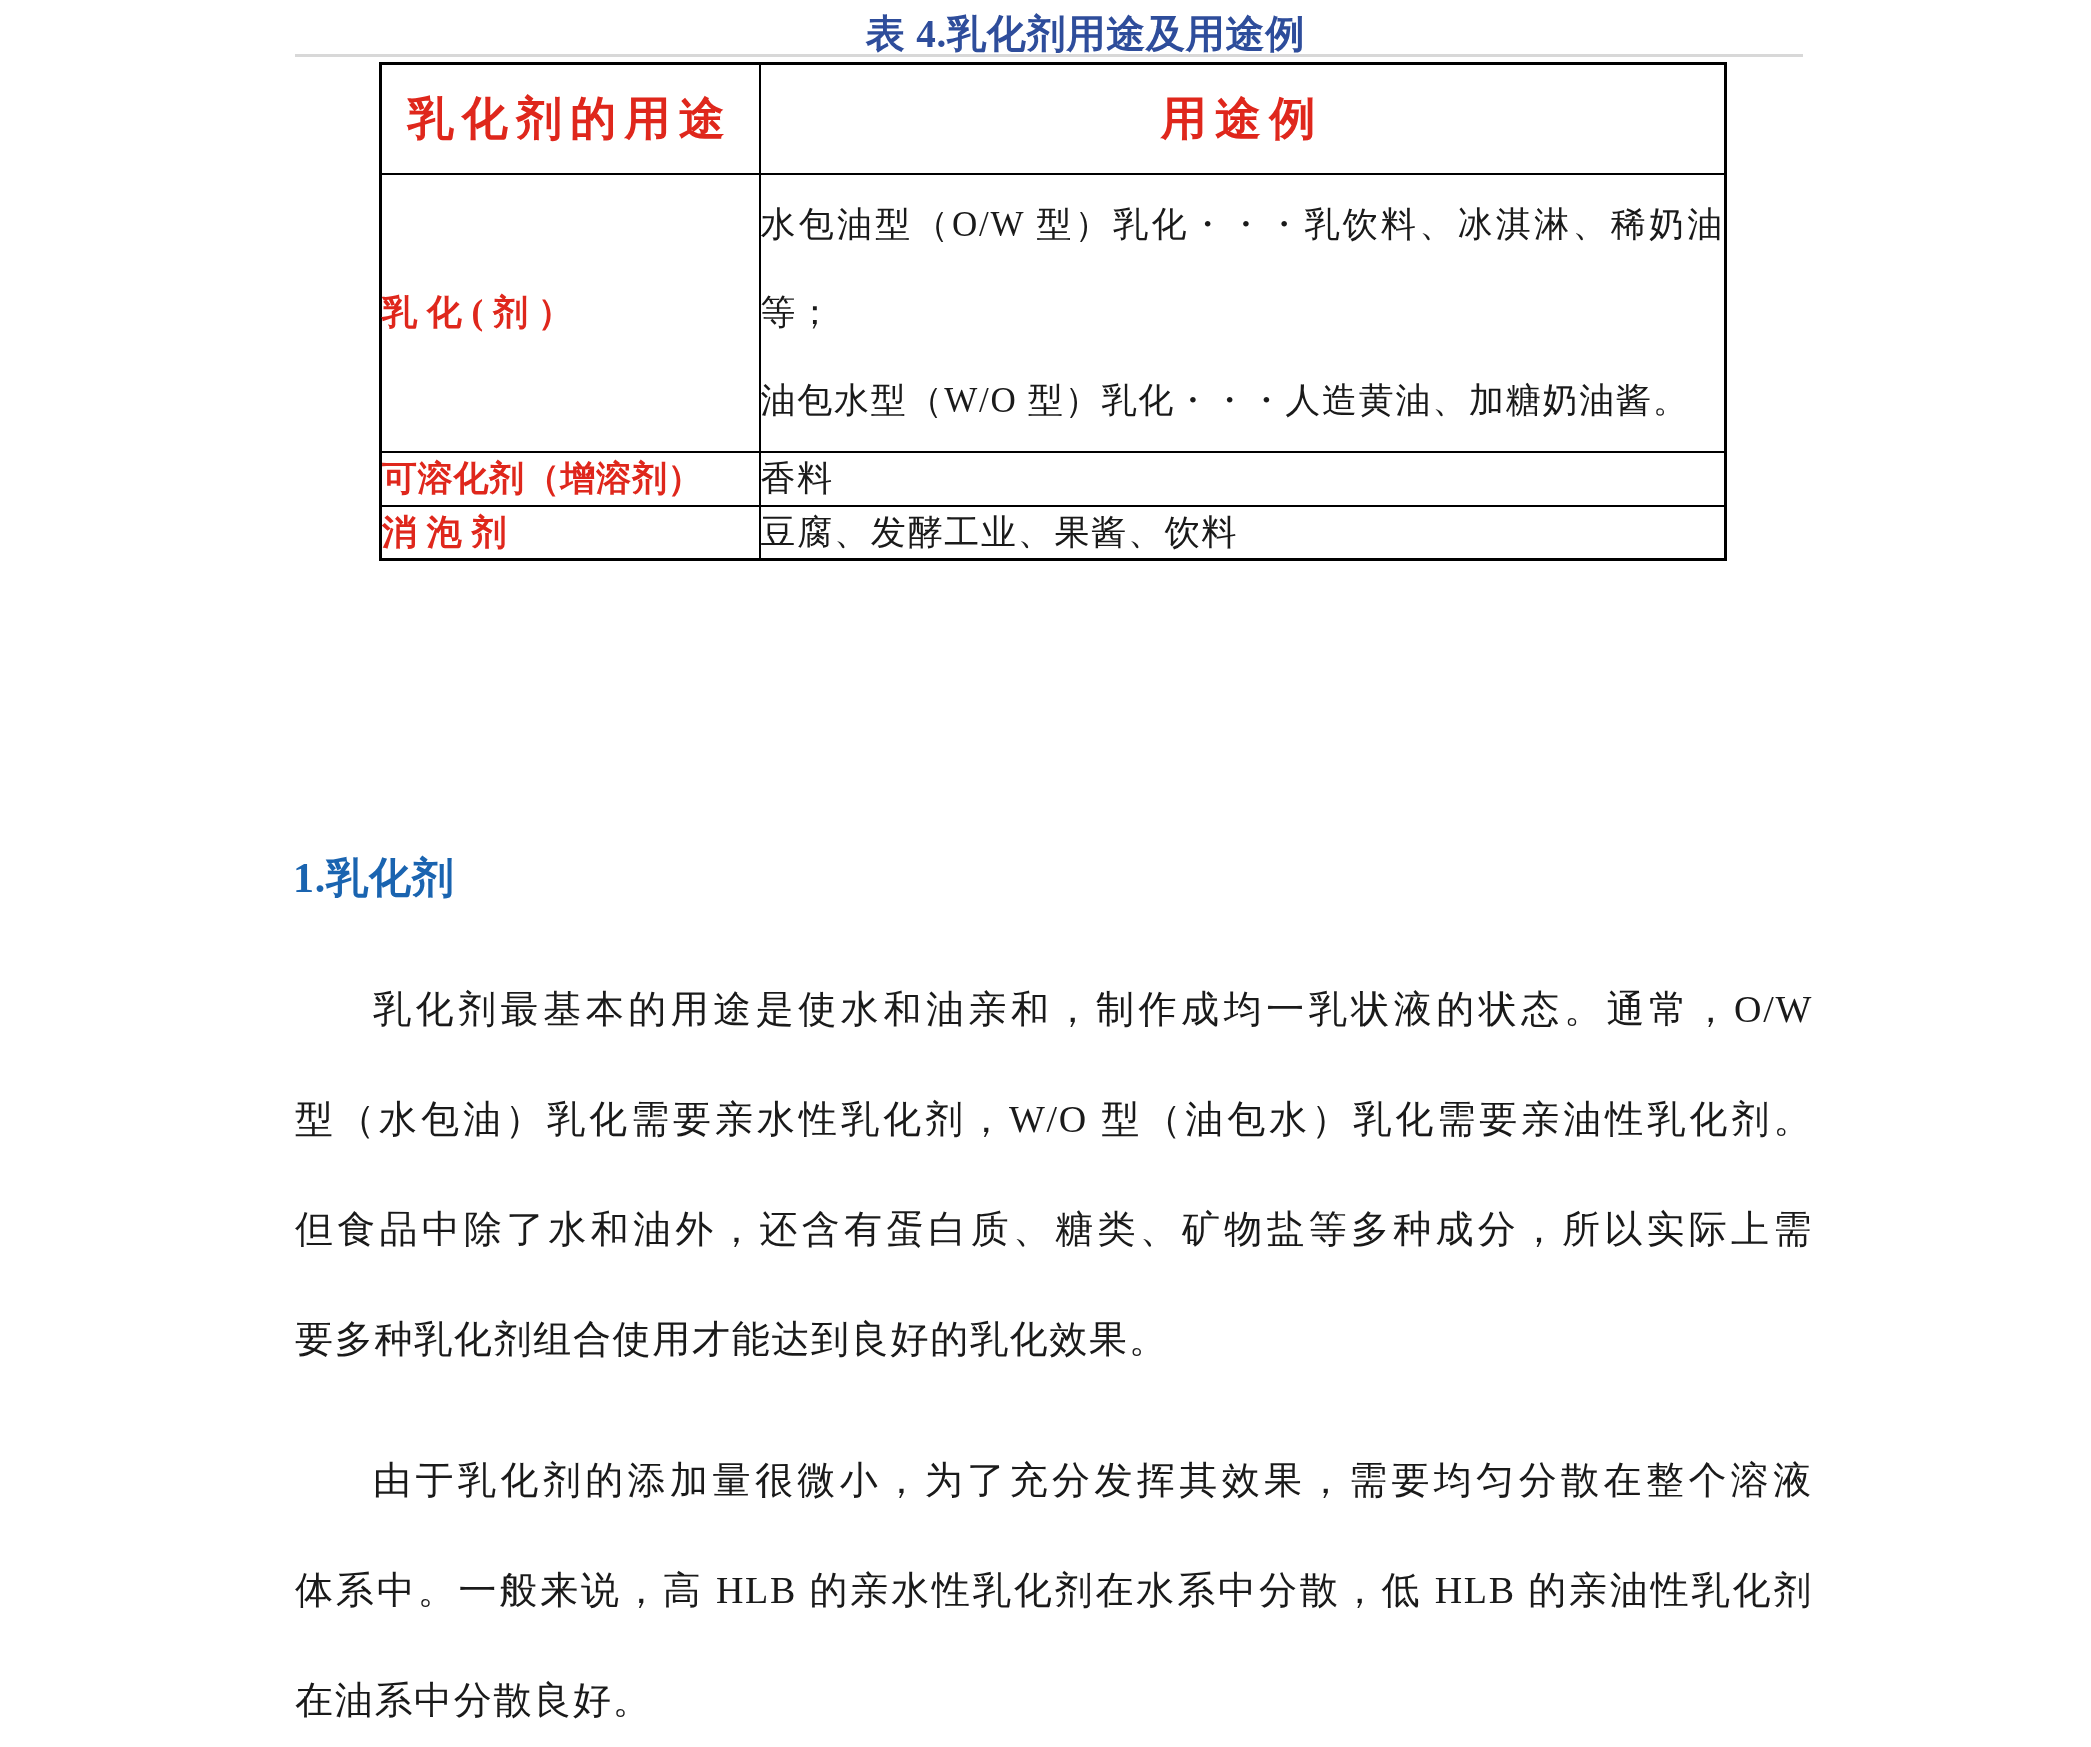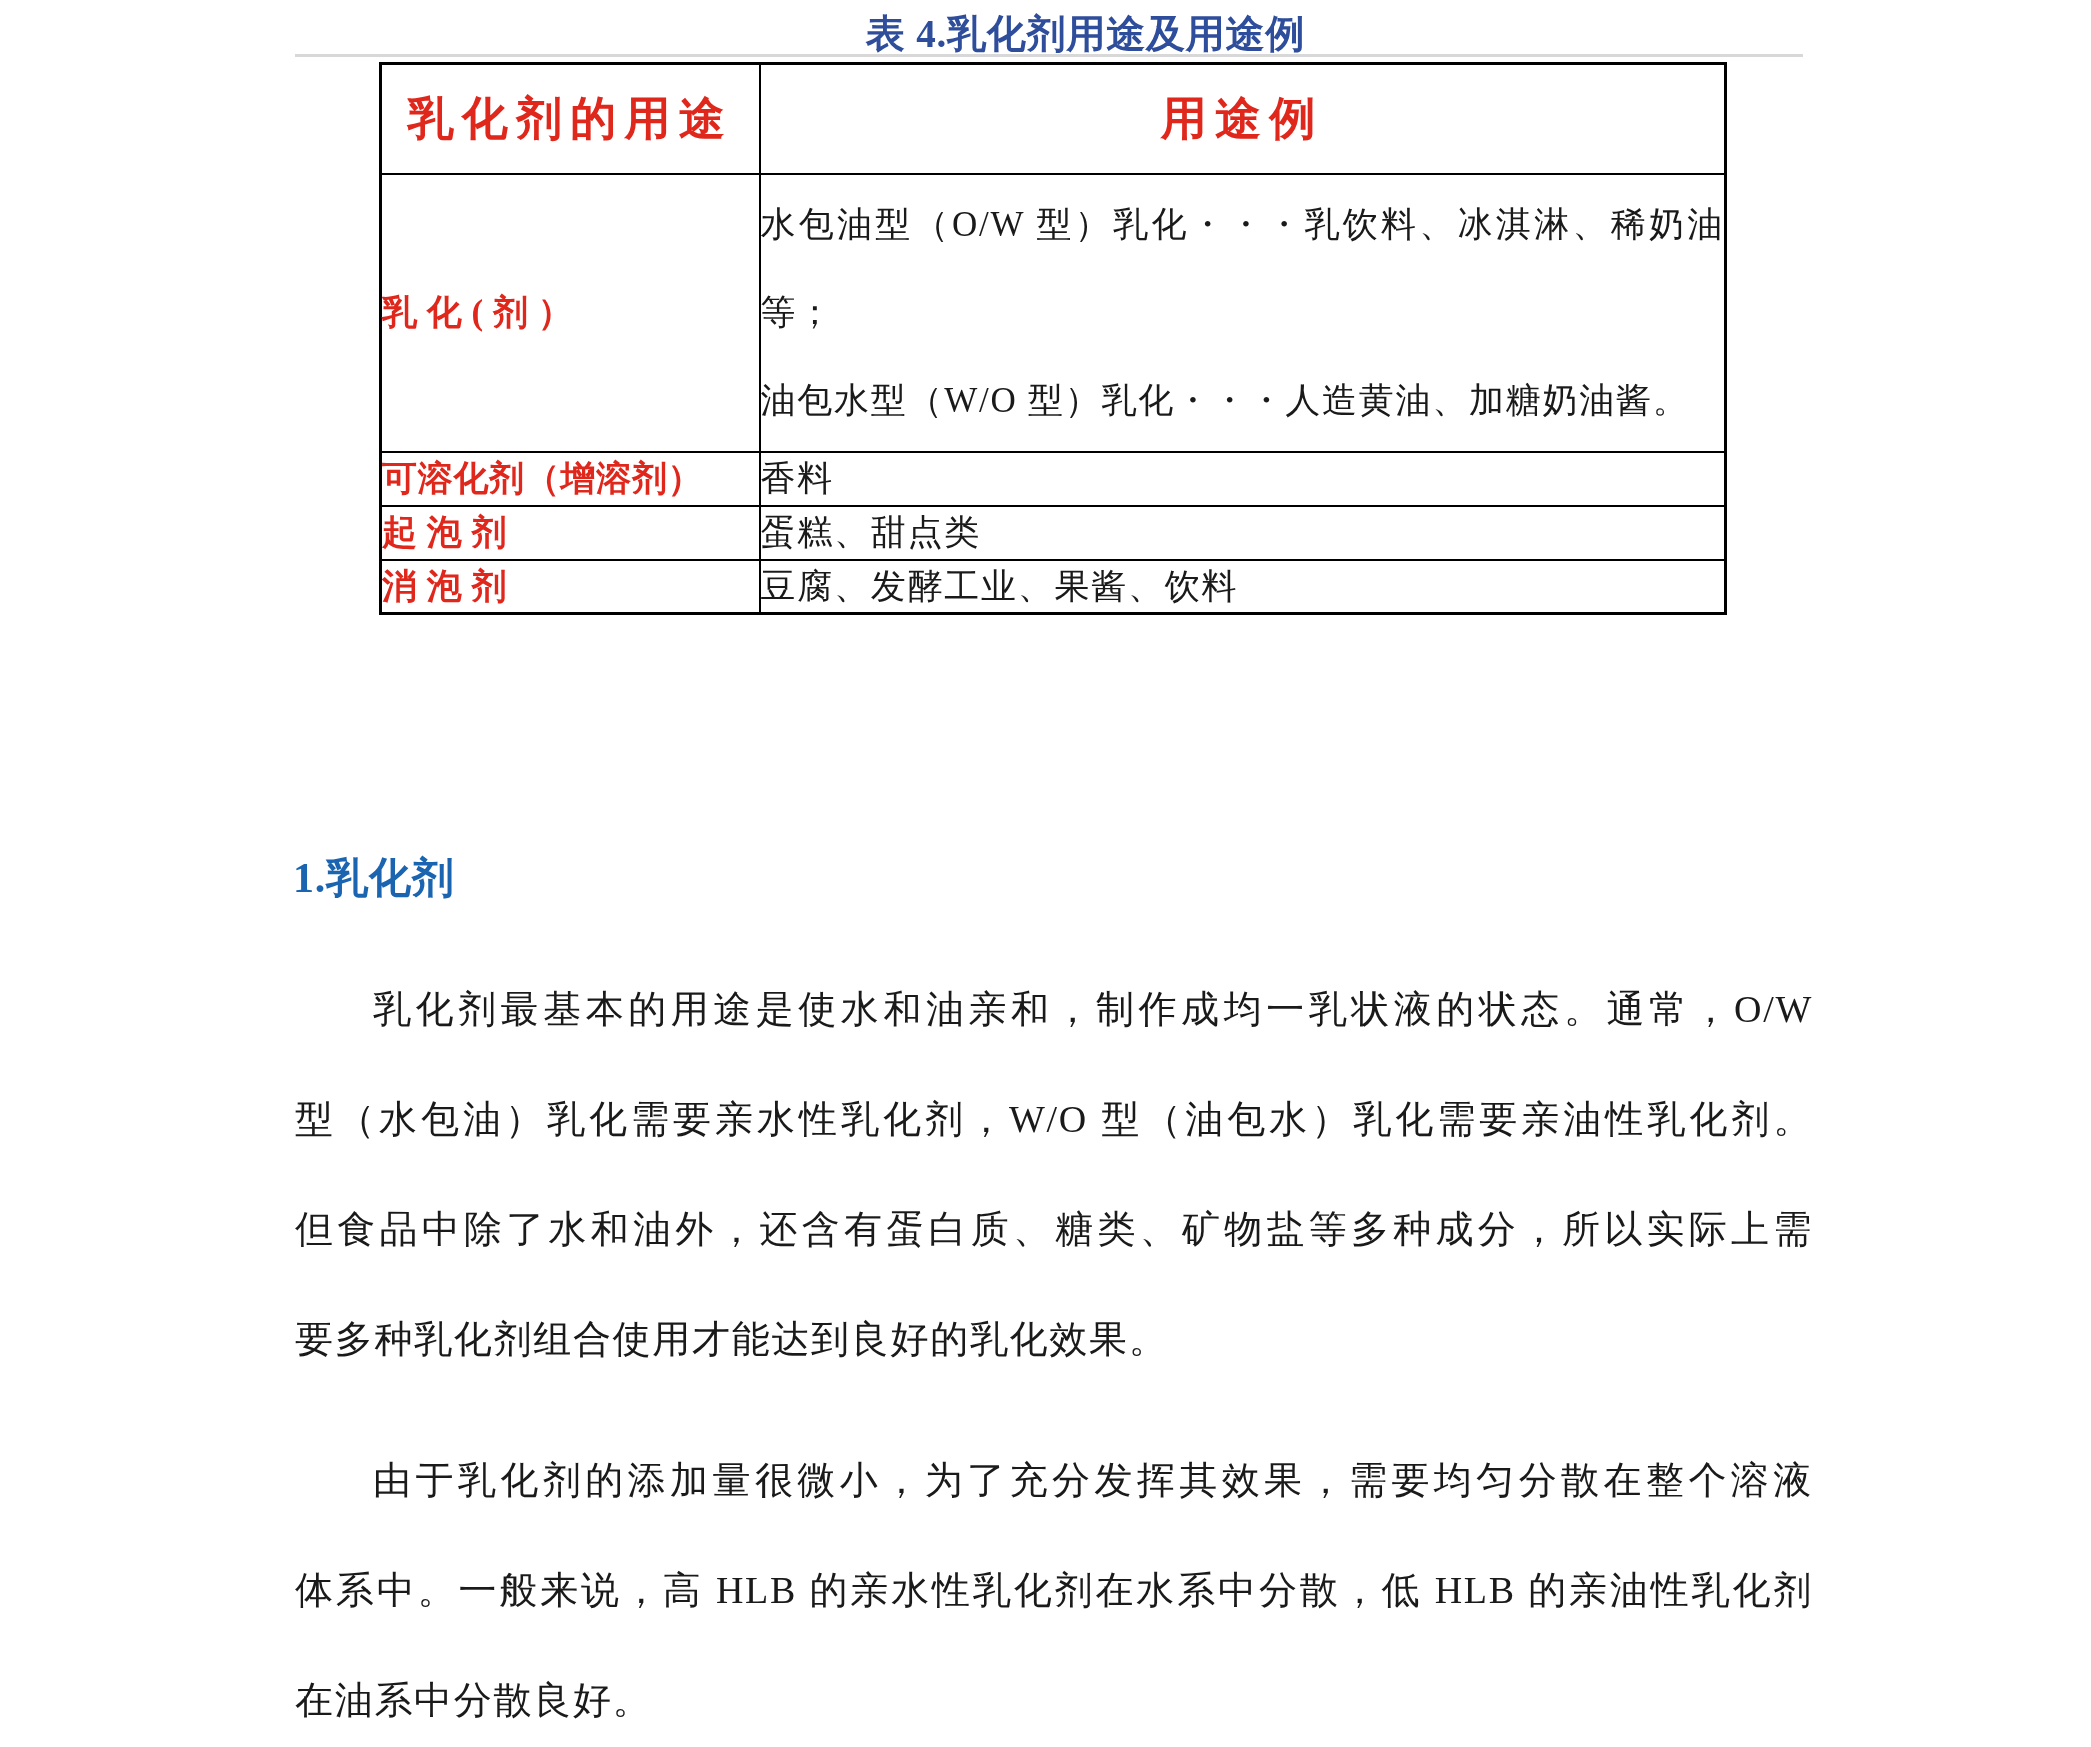"起泡剂" tr.r-sm { html: <tr> <td>起泡剂</td> <td>蛋糕、甜点类</td> </tr> -> none }
